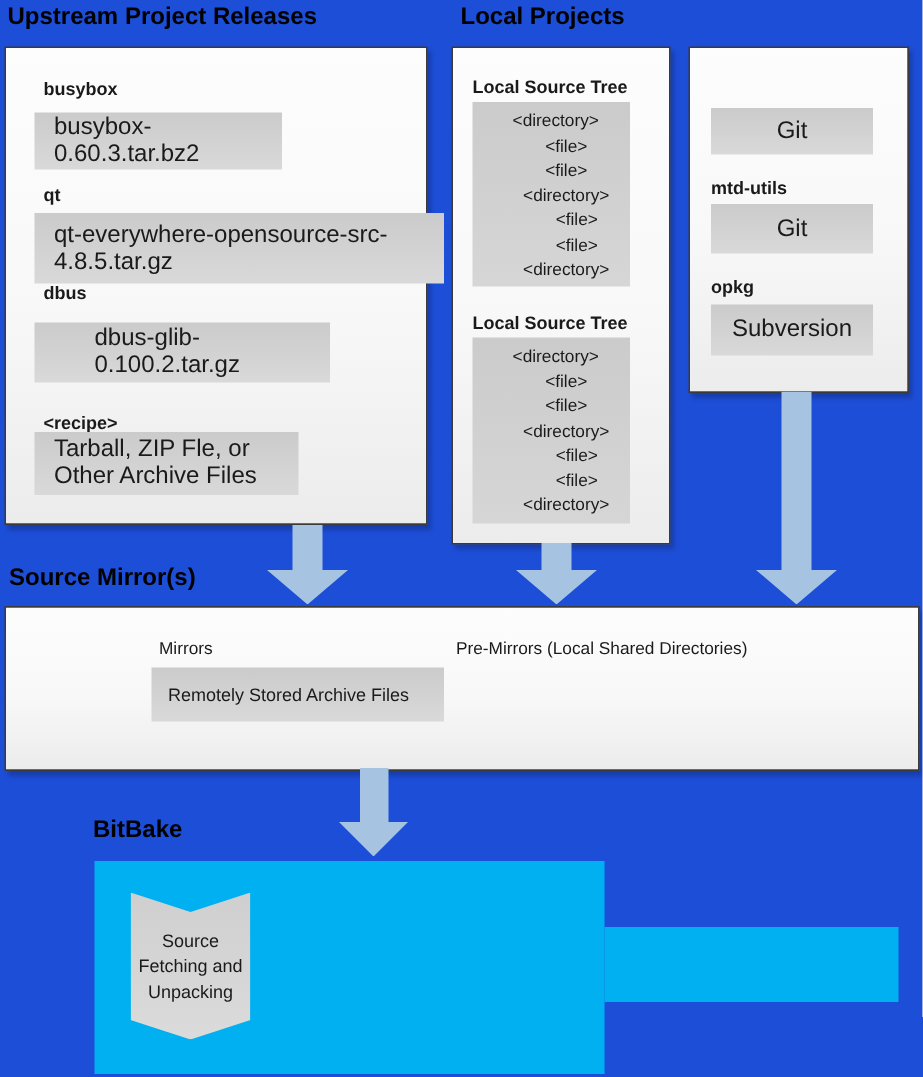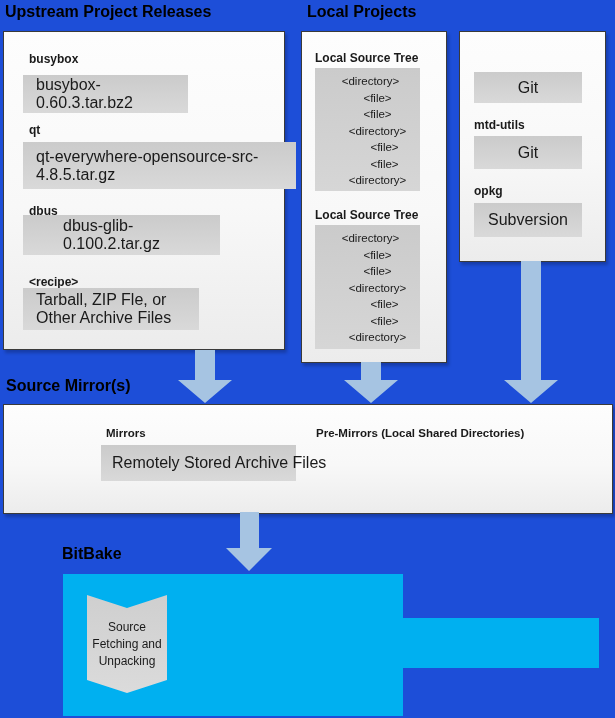"dbus" div.item-label { top: 172px -> 156px }
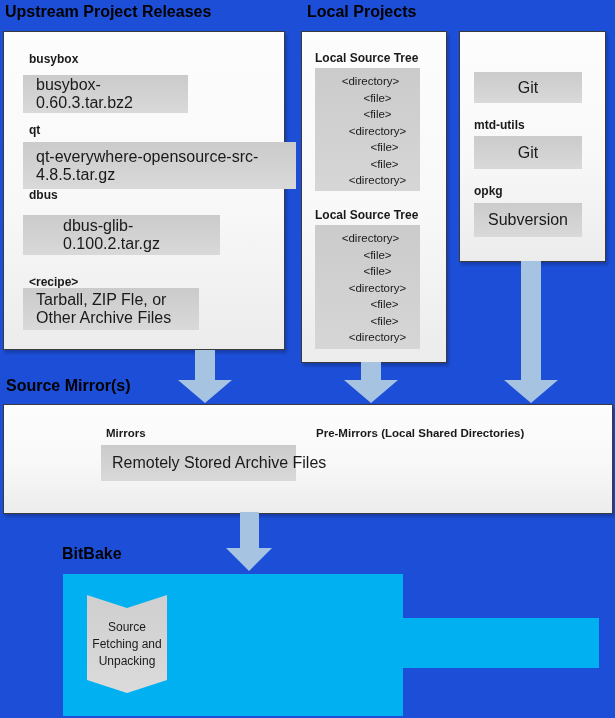"Mirrors" .mirror-label { font-weight: bold -> normal }
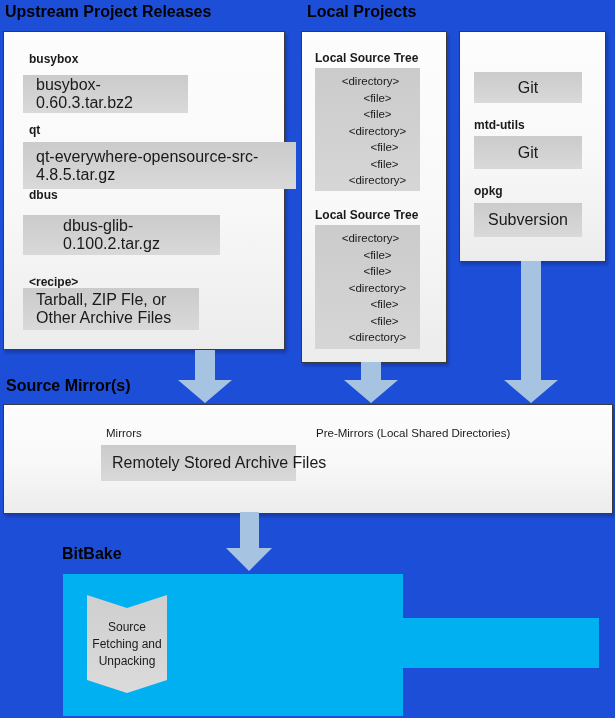"Pre-Mirrors (Local Shared Directories)" div.mirror-label { margin-left: 12px -> none }
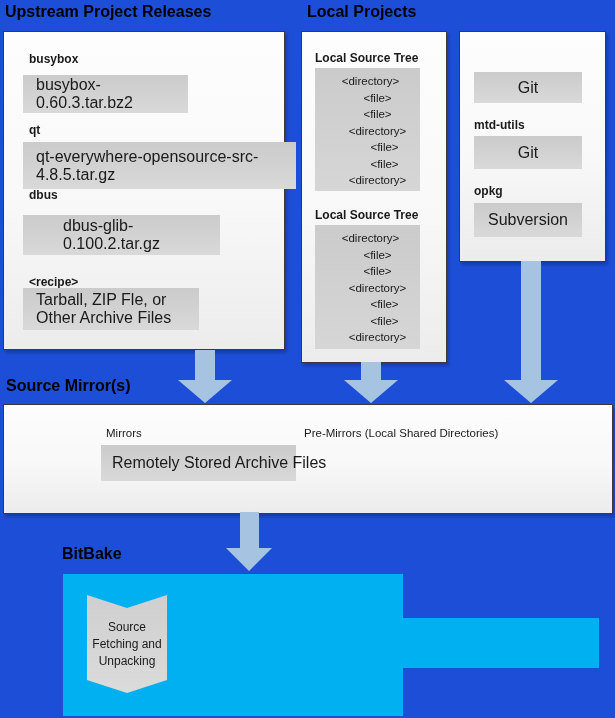"Remotely Stored Archive Files" .mirror-val { font-size: 16px -> 12px }
